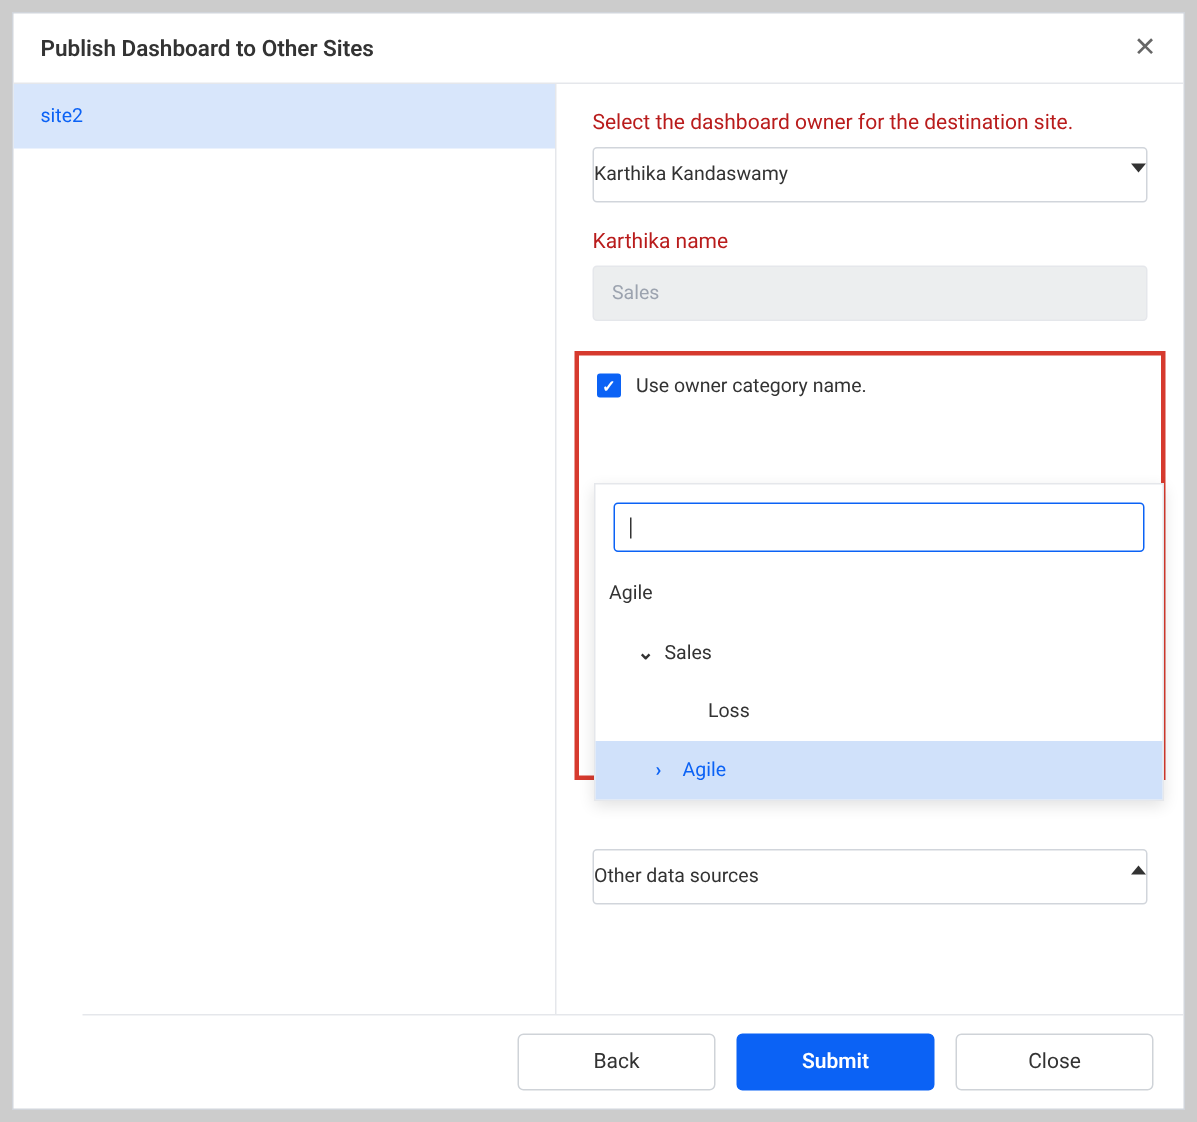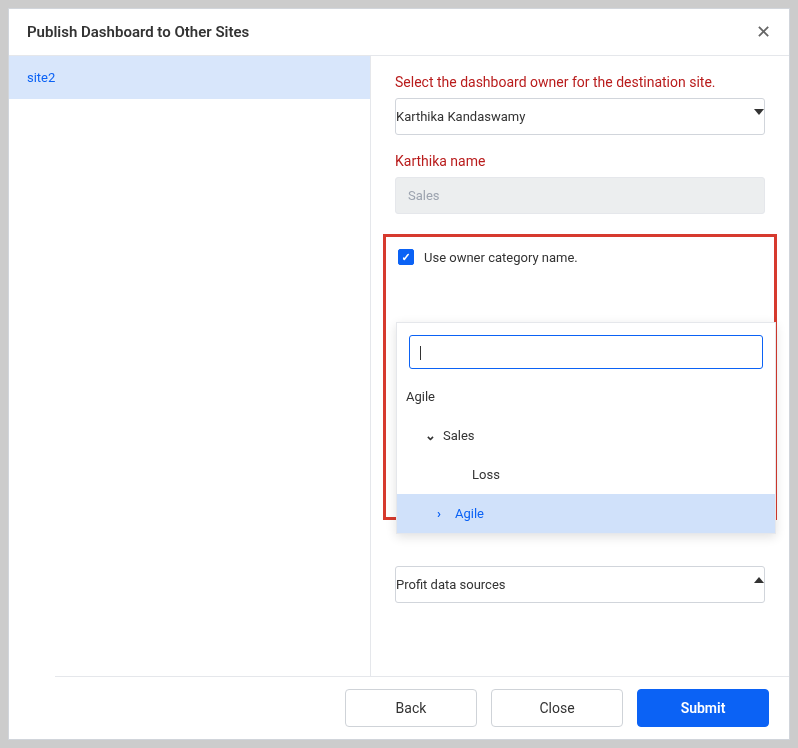"Profit data sources" span { text: Profit -> Other }
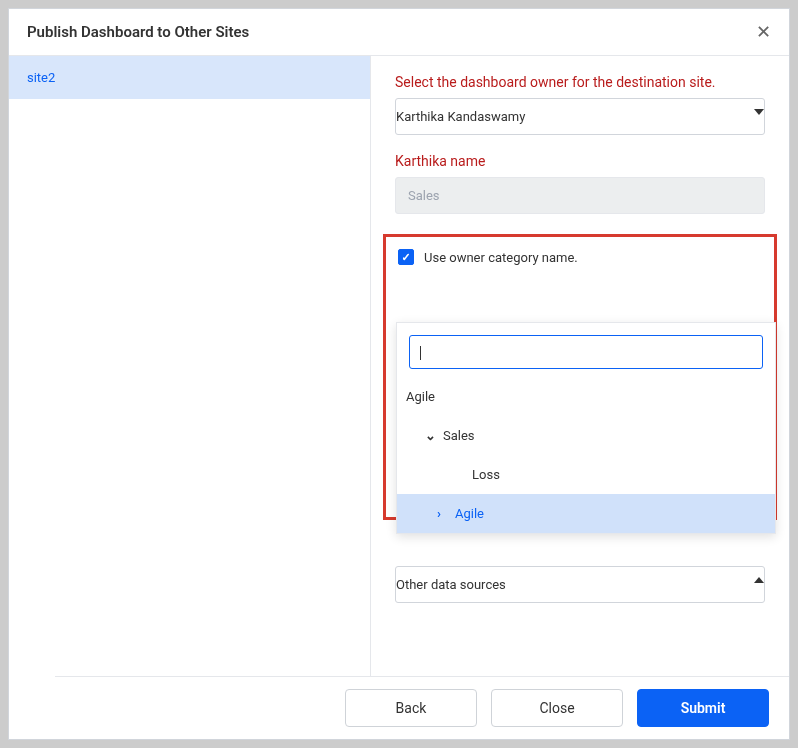"Close" div.btn { order: before "Submit" -> after "Submit" }
